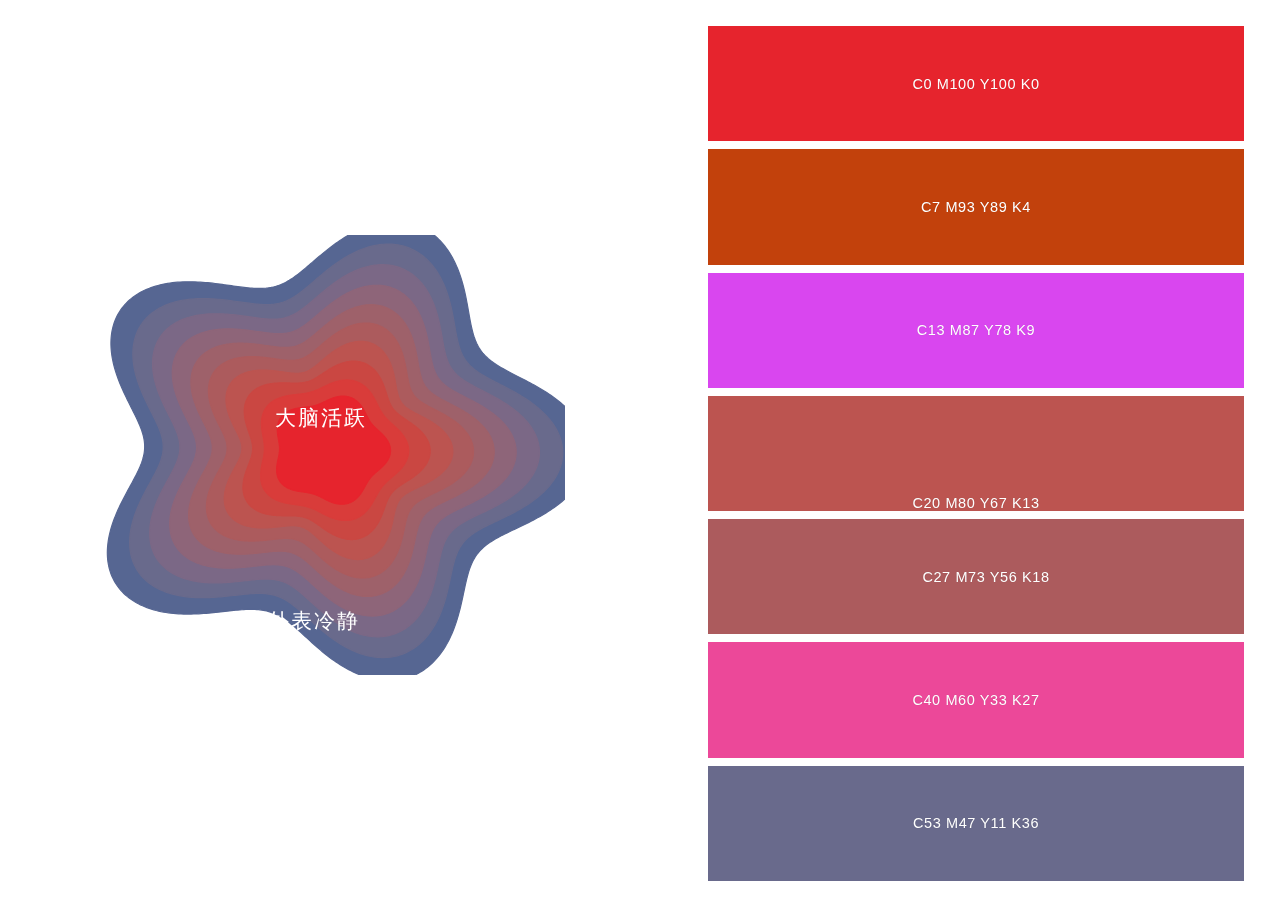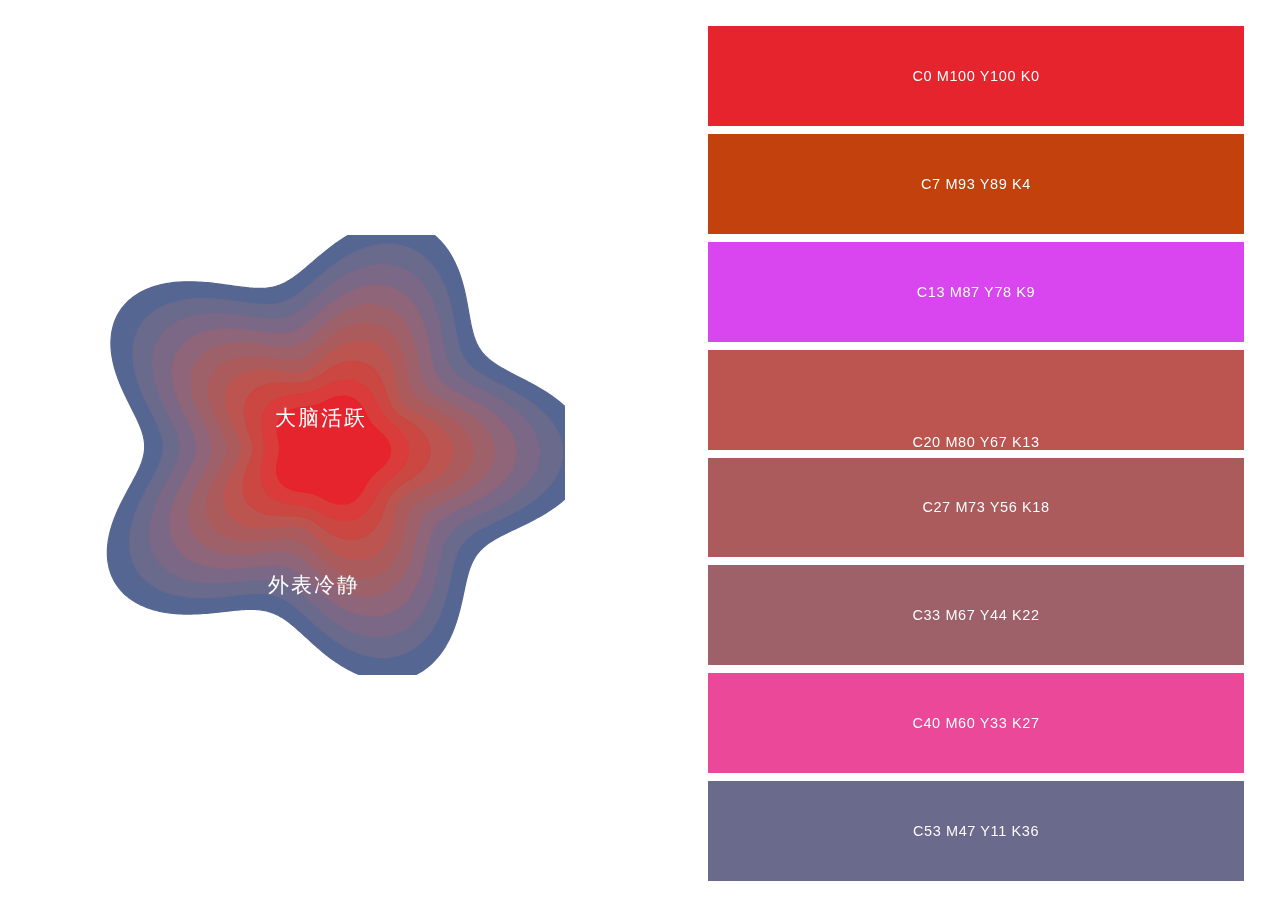"外表冷静" #label-outer { top: 571px -> 607px }
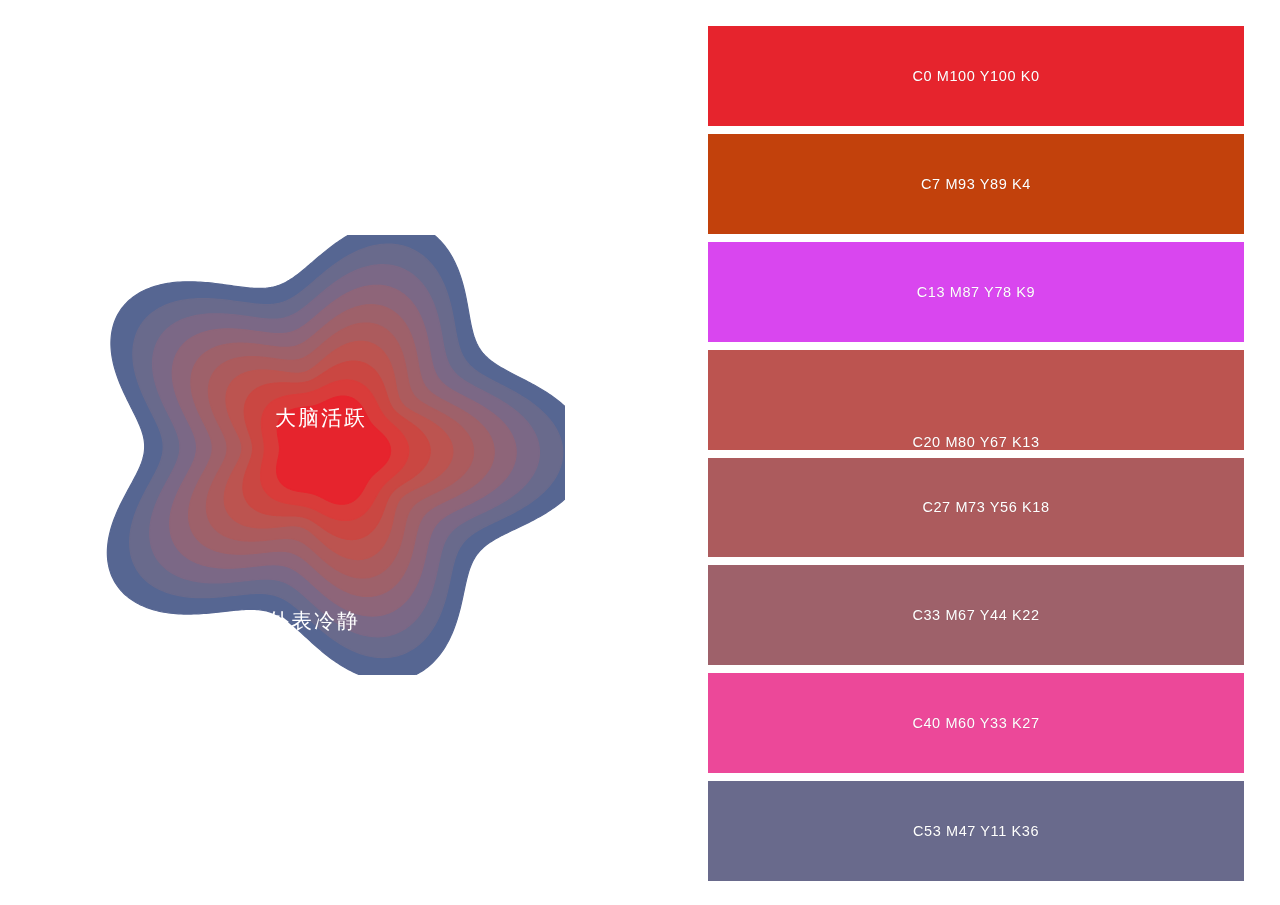"C33 M67 Y44 K22" div.swatch { html: <div> <span>C33 M67 Y44 K22</span> </div> -> none }
